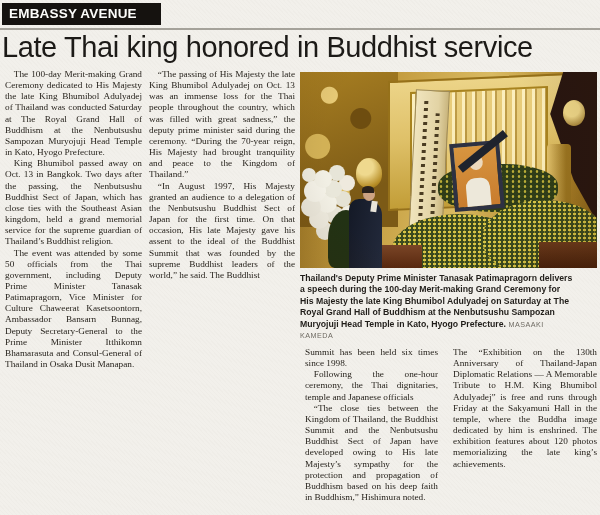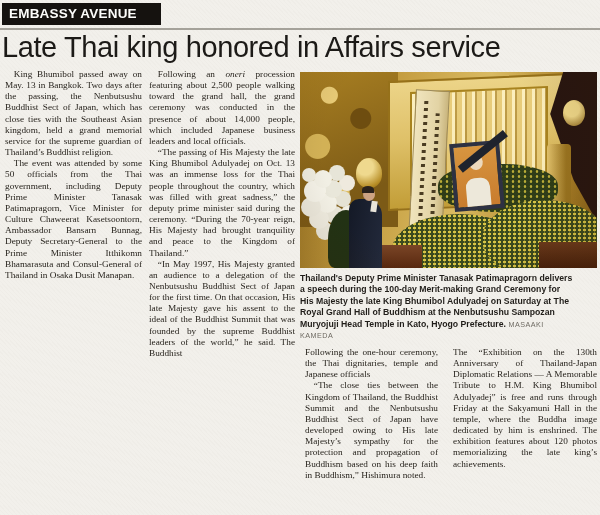"Late Thai king honored in" h1.headline { text: Affairs -> Buddhist }
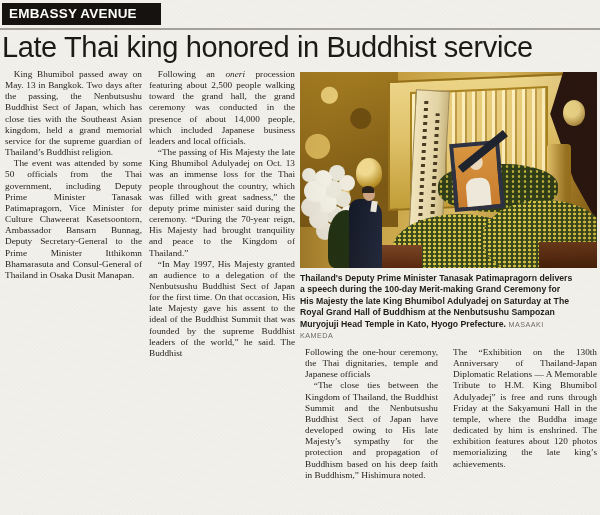"The 100-day Merit-making Grand Ceremony" p { html: none -> <p>The 100-day Merit-making Grand Ceremony dedicated to His Majesty the late King Bhumibol Adulyadej of Thailand was conducted Saturday at The Royal Grand Hall of Buddhism at the Nenbutsushu Sampozan Muryojuji Head Temple in Kato, Hyogo Prefecture.</p> }
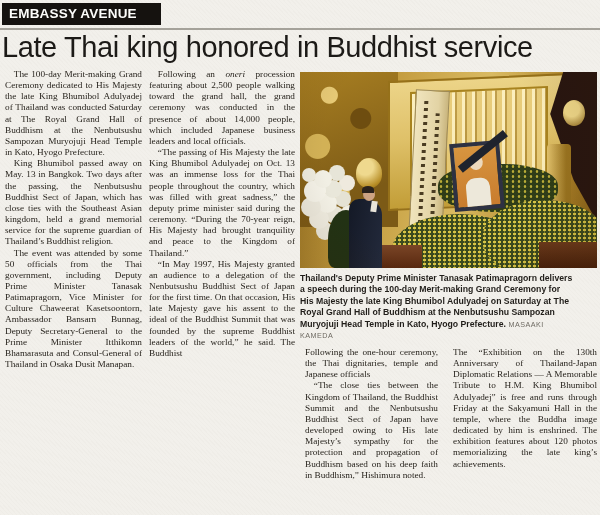"Following an oneri procession featuring" p { html: <p>Following an <i>oneri</i> procession featuring about 2,500 people walking toward the grand hall, the grand ceremony was conducted in the presence of about 14,000 people, which included Japanese business leaders and local officials.</p> -> none }
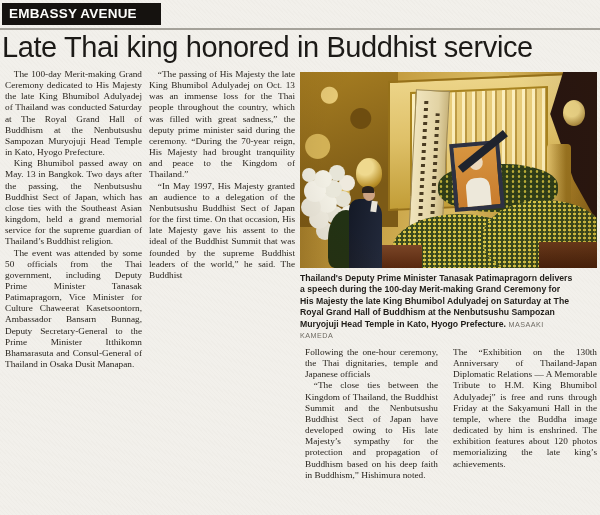"King Bhumibol passed away on" p { text: May -> Oct }
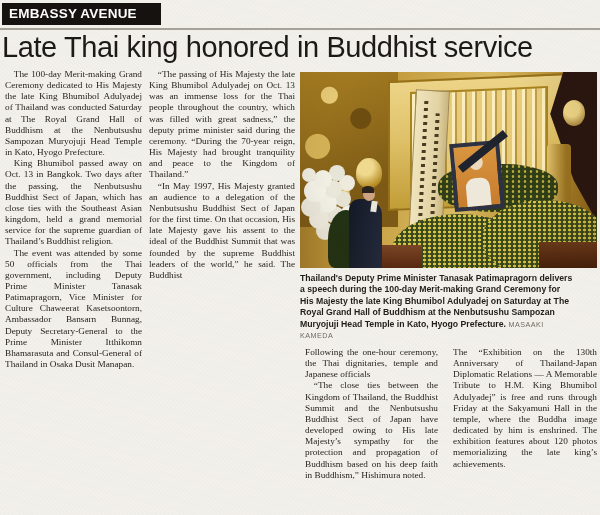"“In May 1997, His Majesty" p { text: May -> August }
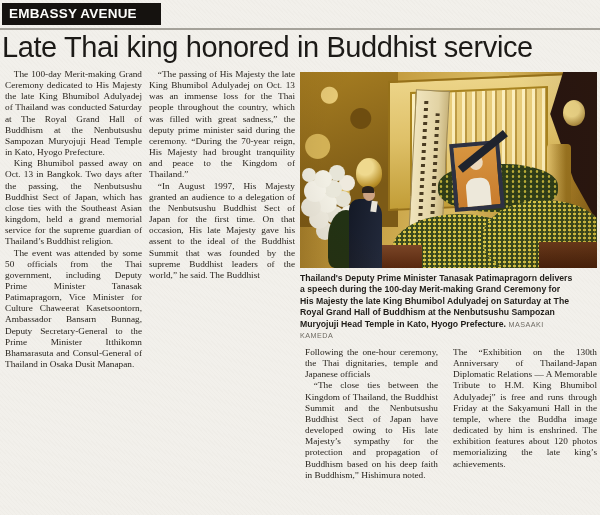"Summit has been held six" p { html: none -> <p>Summit has been held six times since 1998.</p> }
